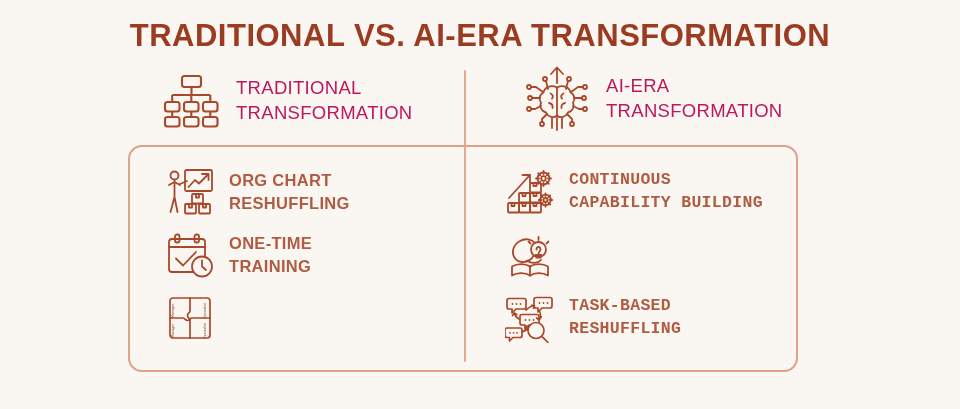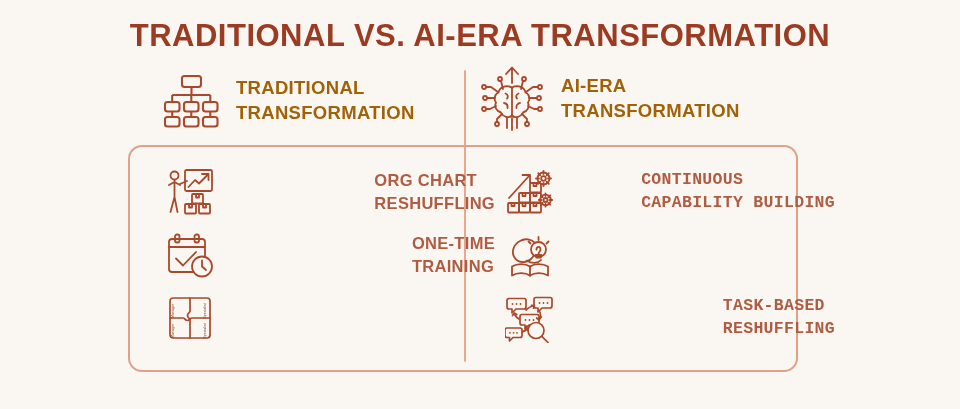"TRADITIONAL" .col-header-label { color: #a16207 -> #be185d; font-weight: bold -> normal }
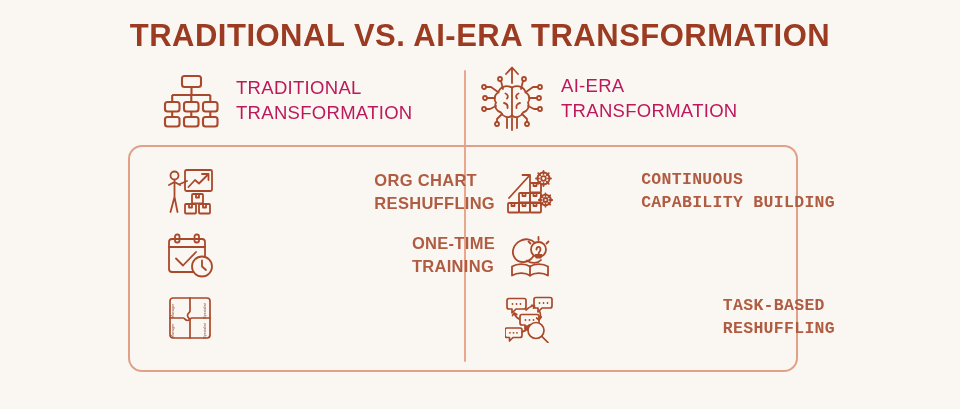"AI-ERA" .col-header.right { left: 477px -> 522px }
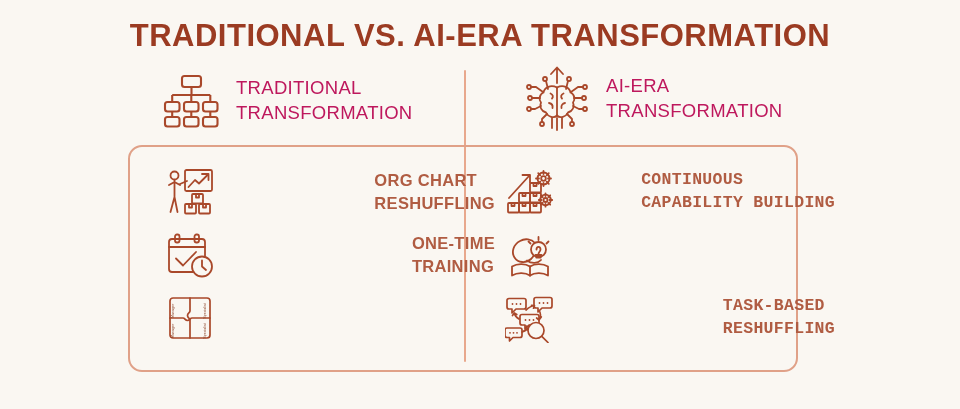"ORG CHART" .item { gap: 32px -> 14px; justify-content: space-between -> none }
